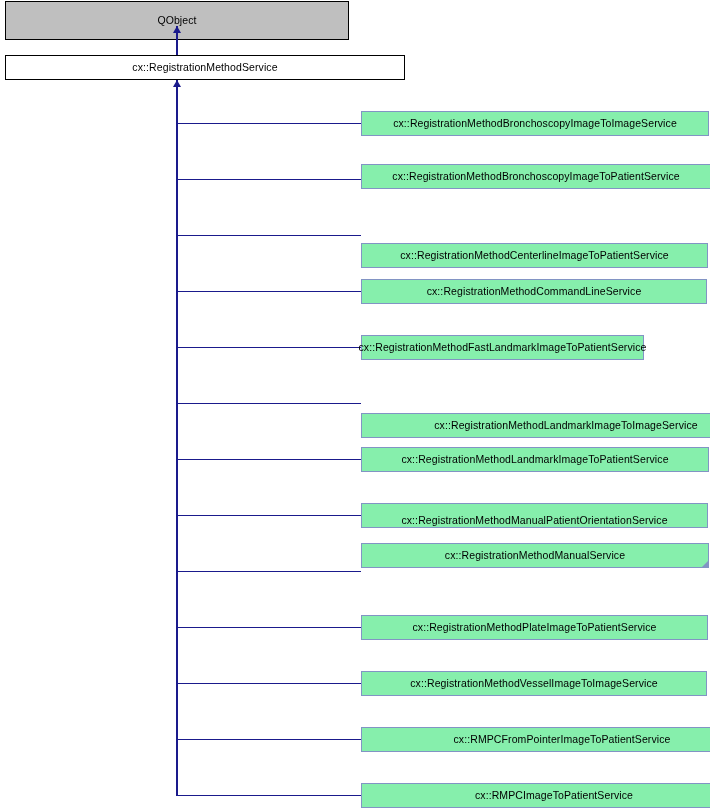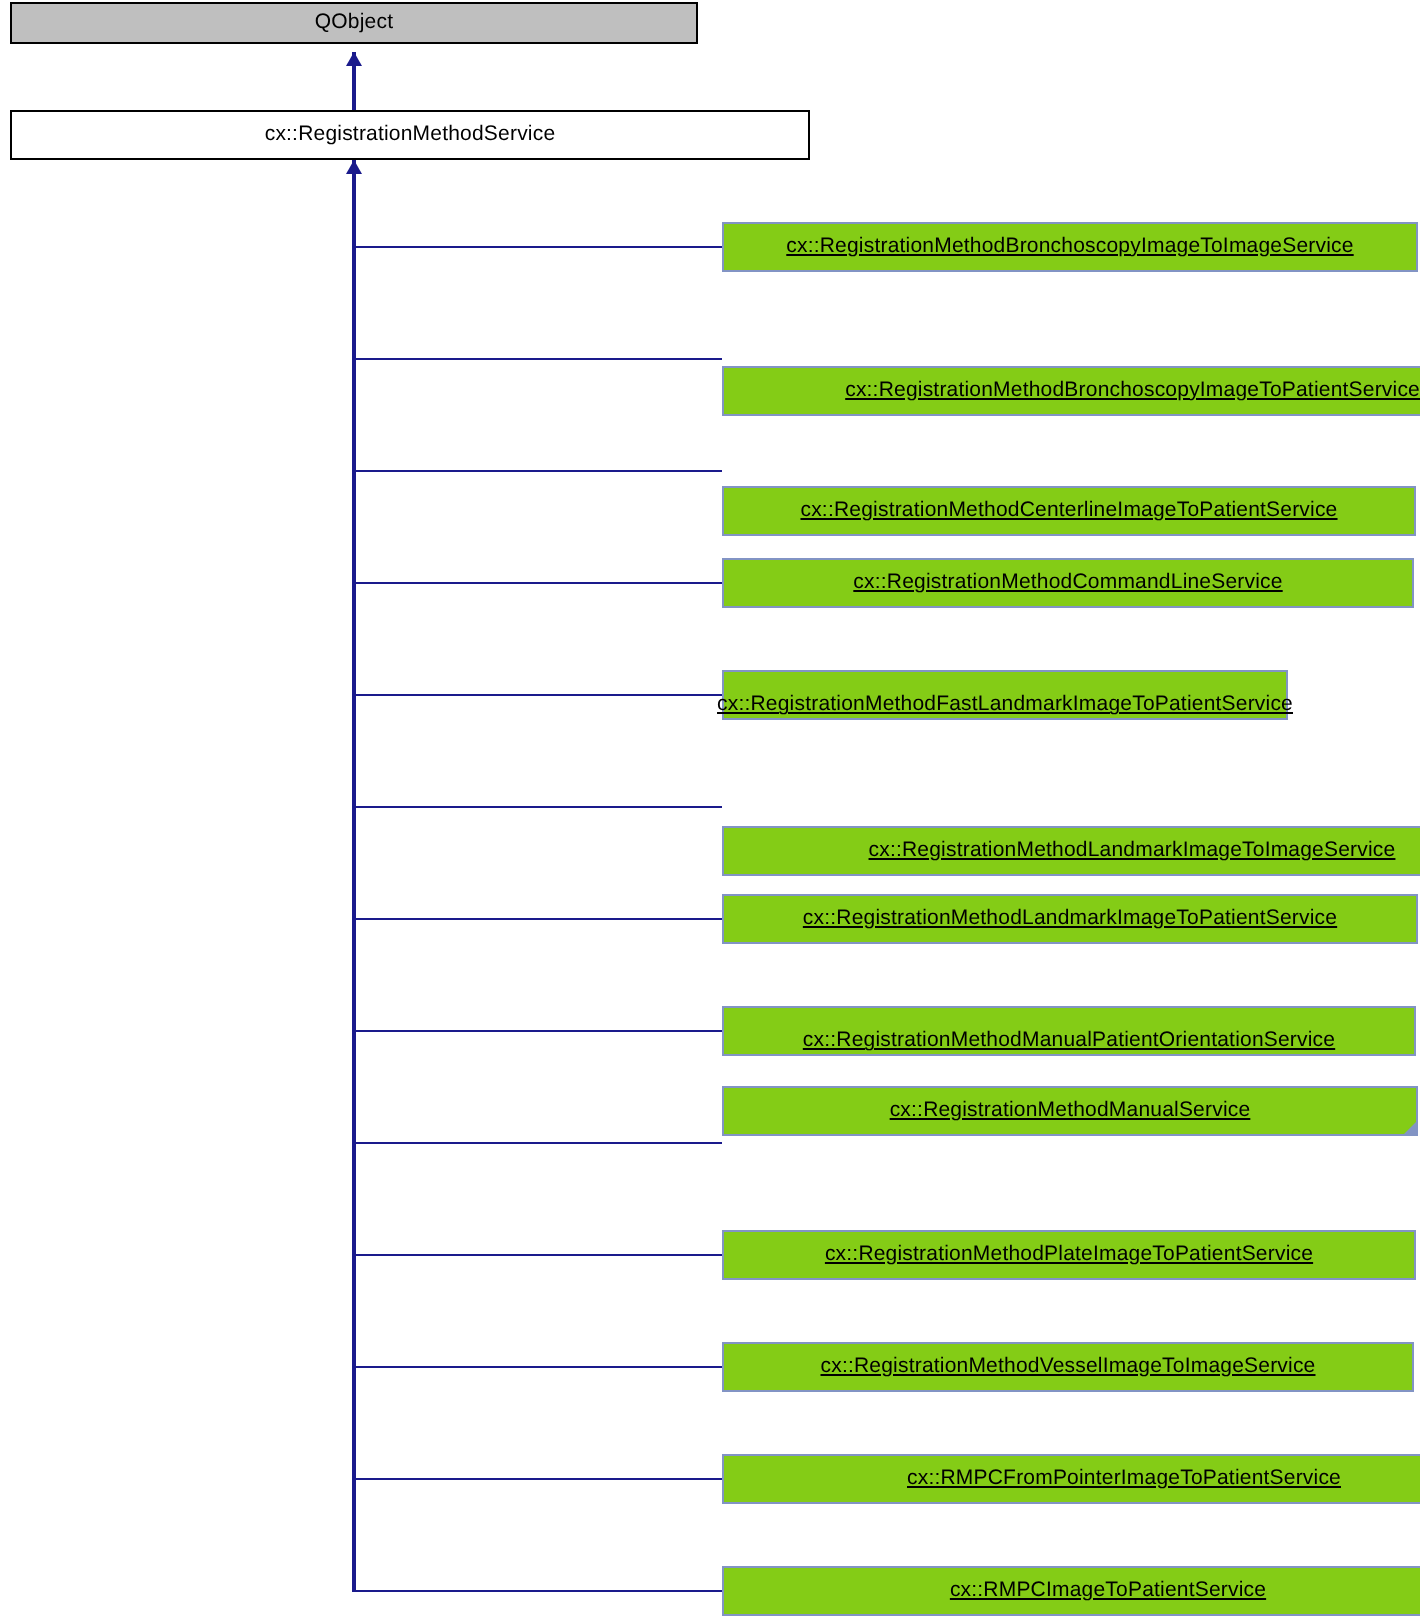"QObject" div.node { height: 21px -> 39px }
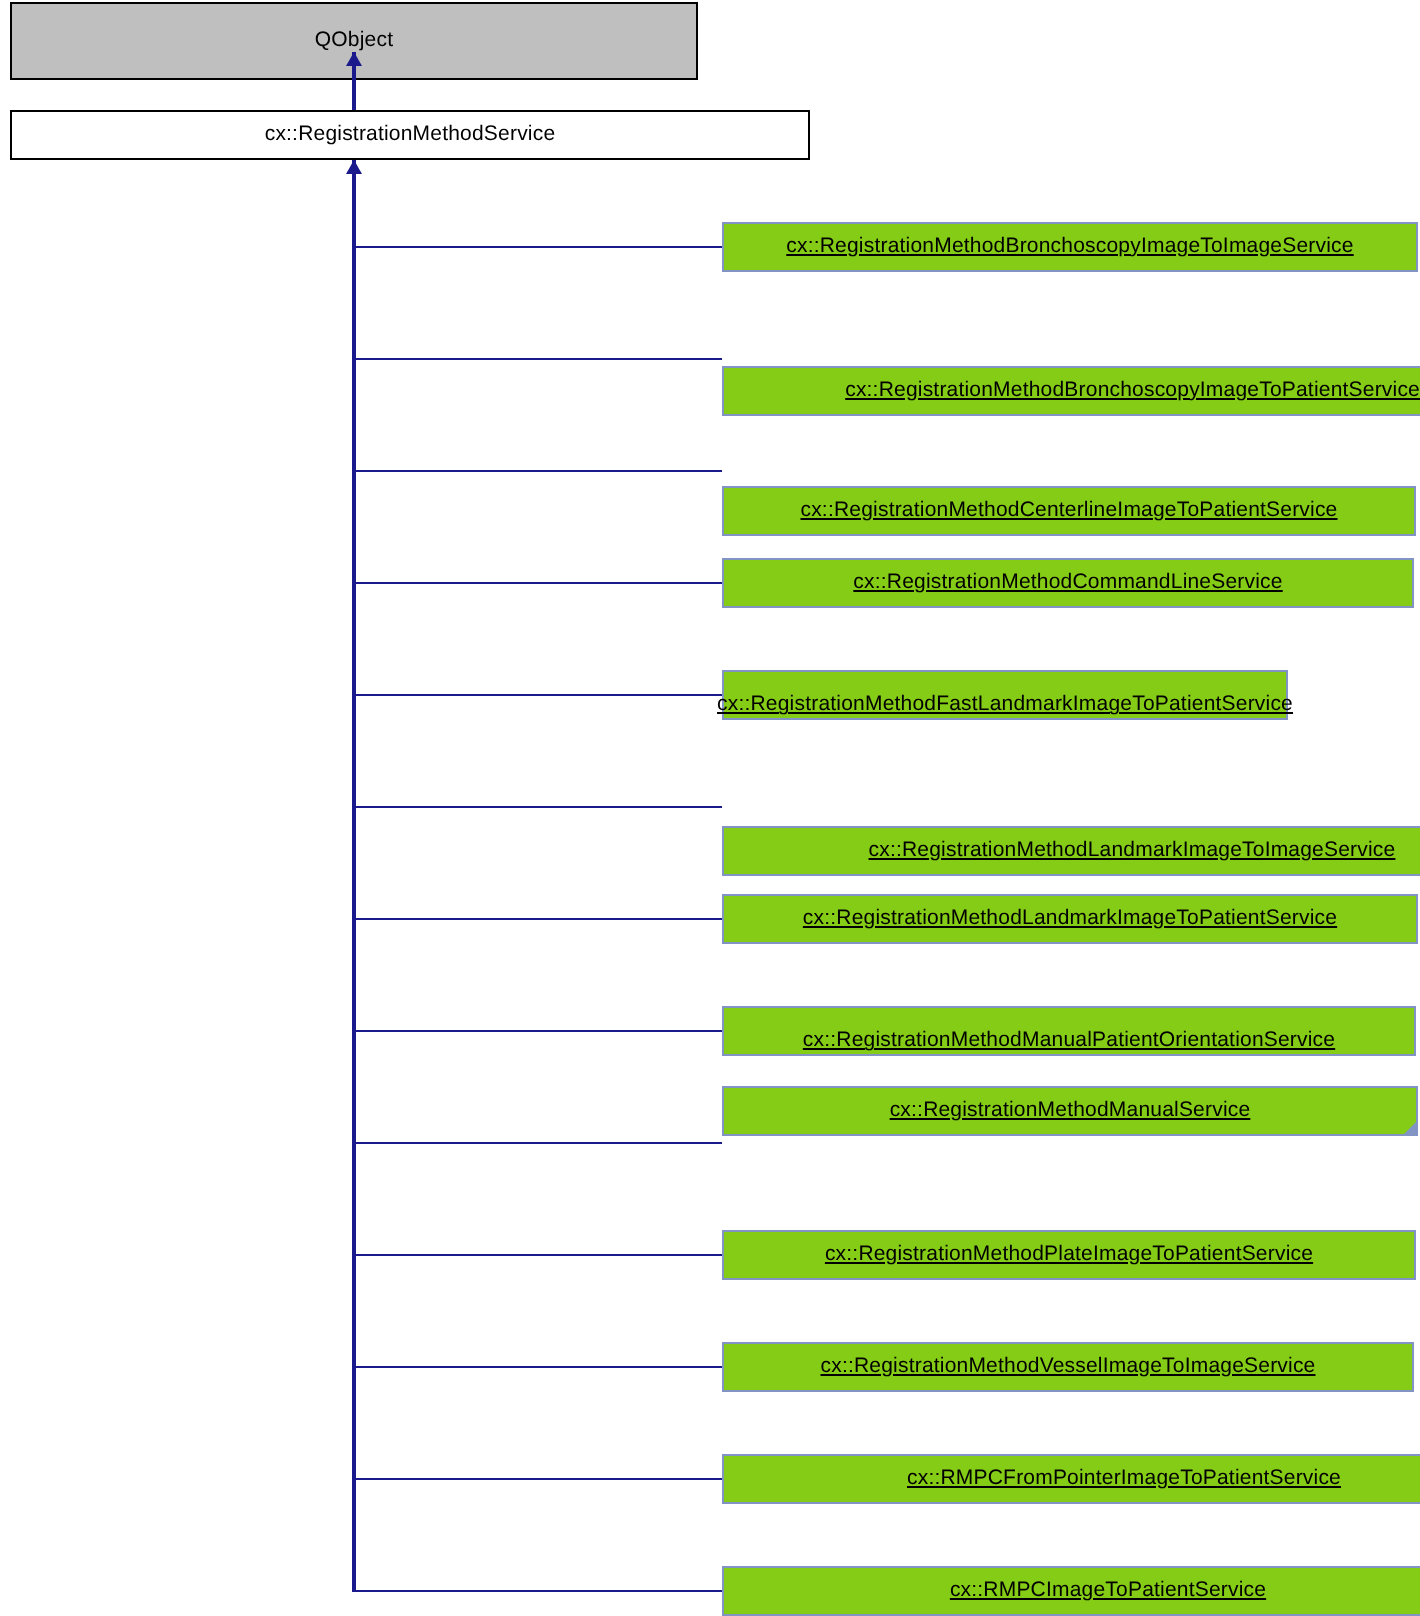"cx::RegistrationMethodBronchoscopyImageT" .node-child { background: #84cc16 -> #86efac; text-decoration: underline -> none }
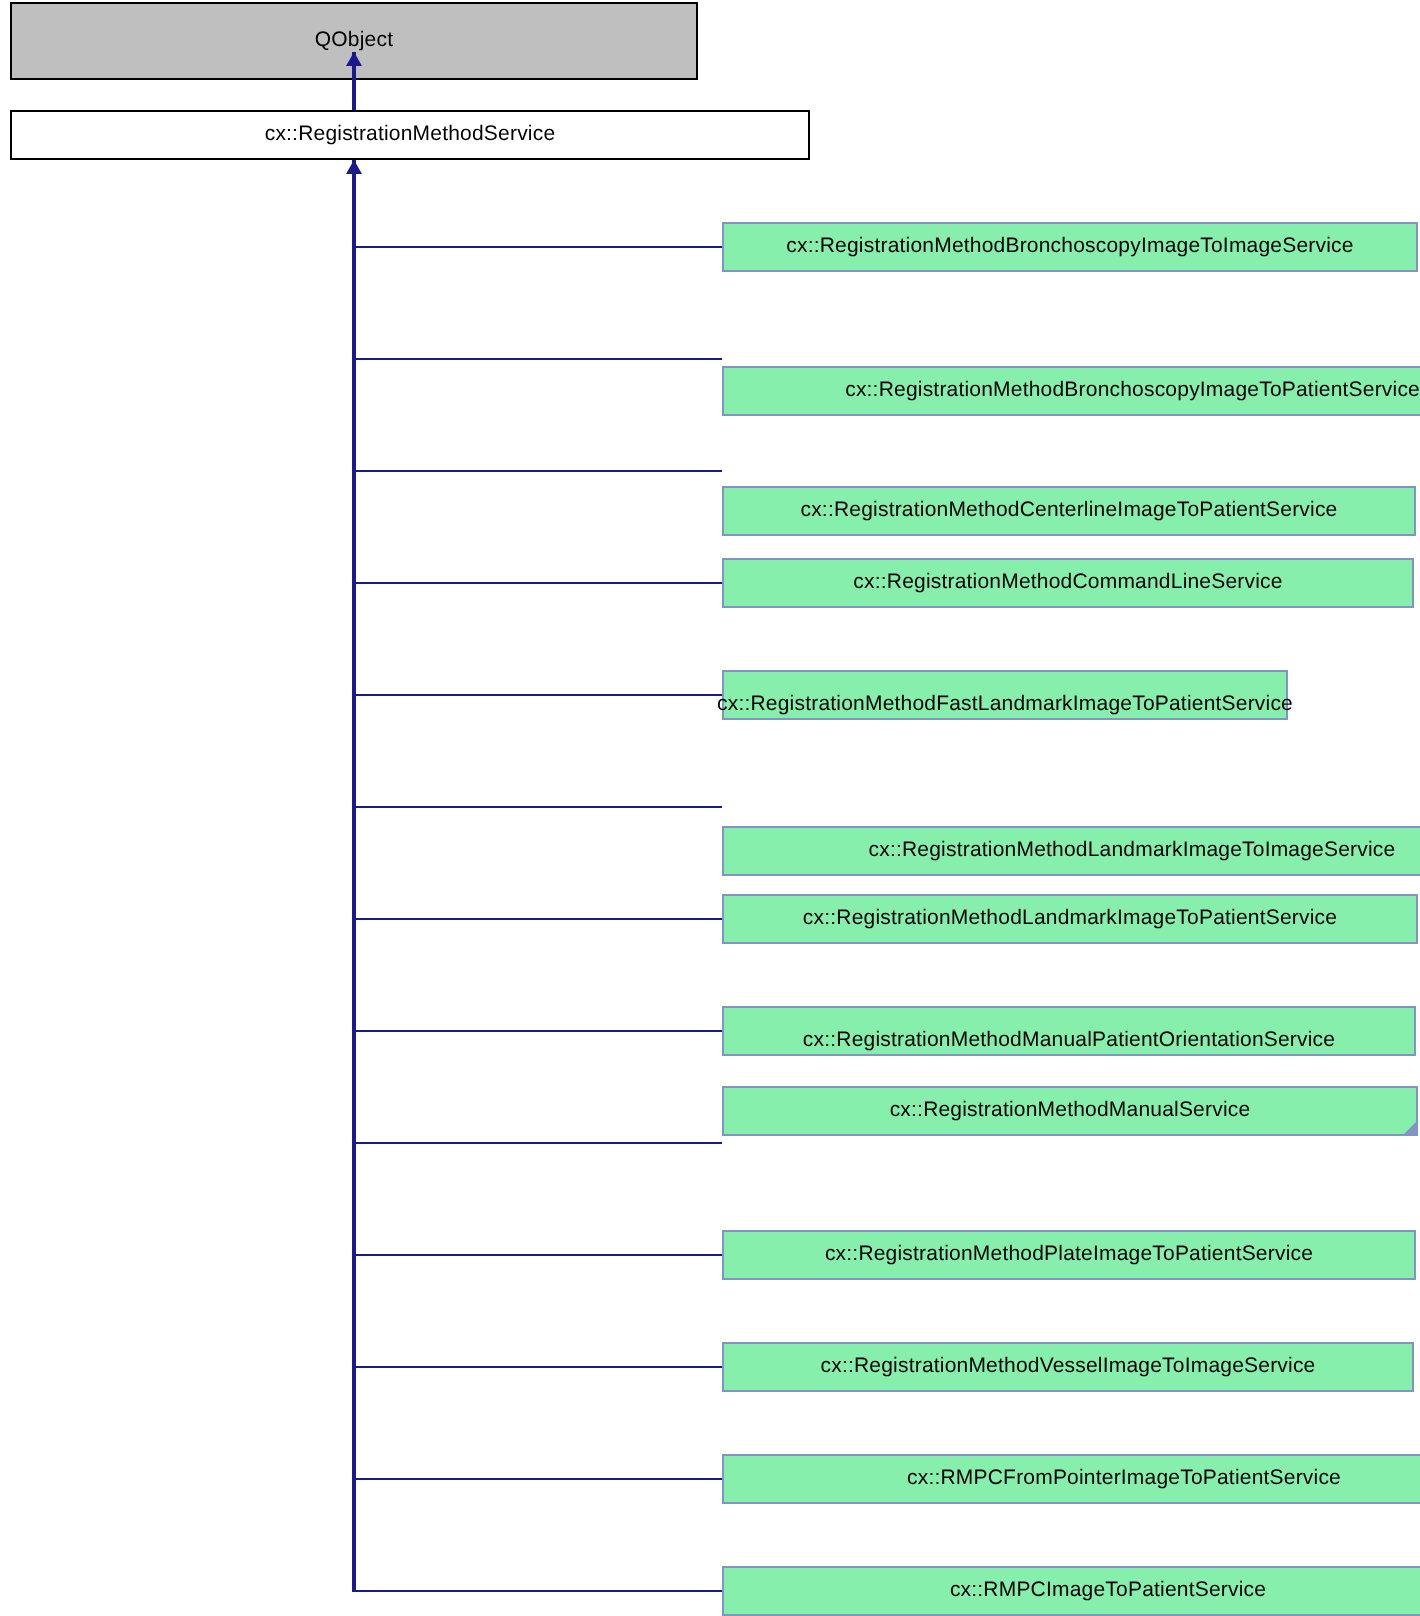"cx::RegistrationMethodBronchoscopyImageToPatient" div.node { justify-content: flex-end -> none; top: 183px -> 164px }
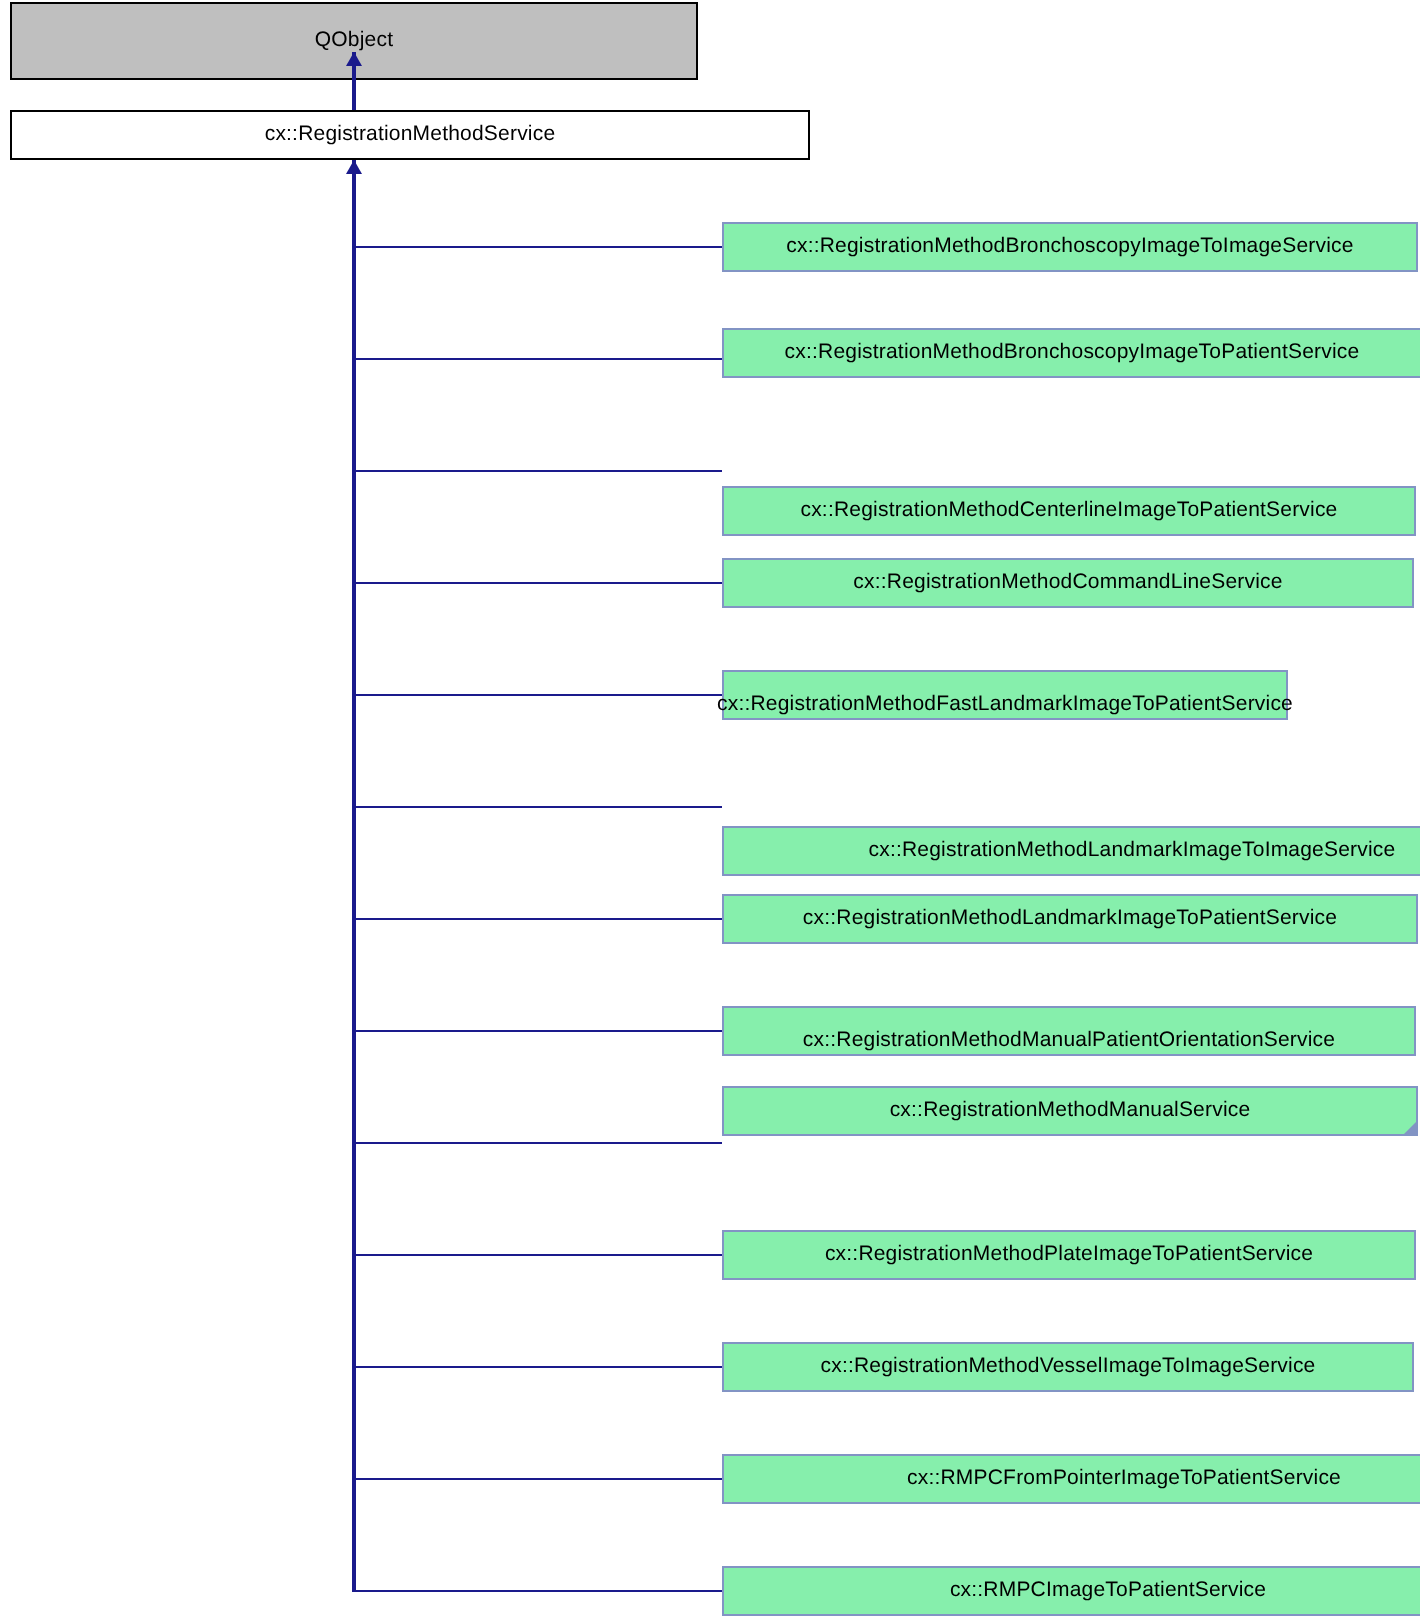"cx::RegistrationMethodFastLandmarkImageT" div.node { align-items: flex-end -> none }
